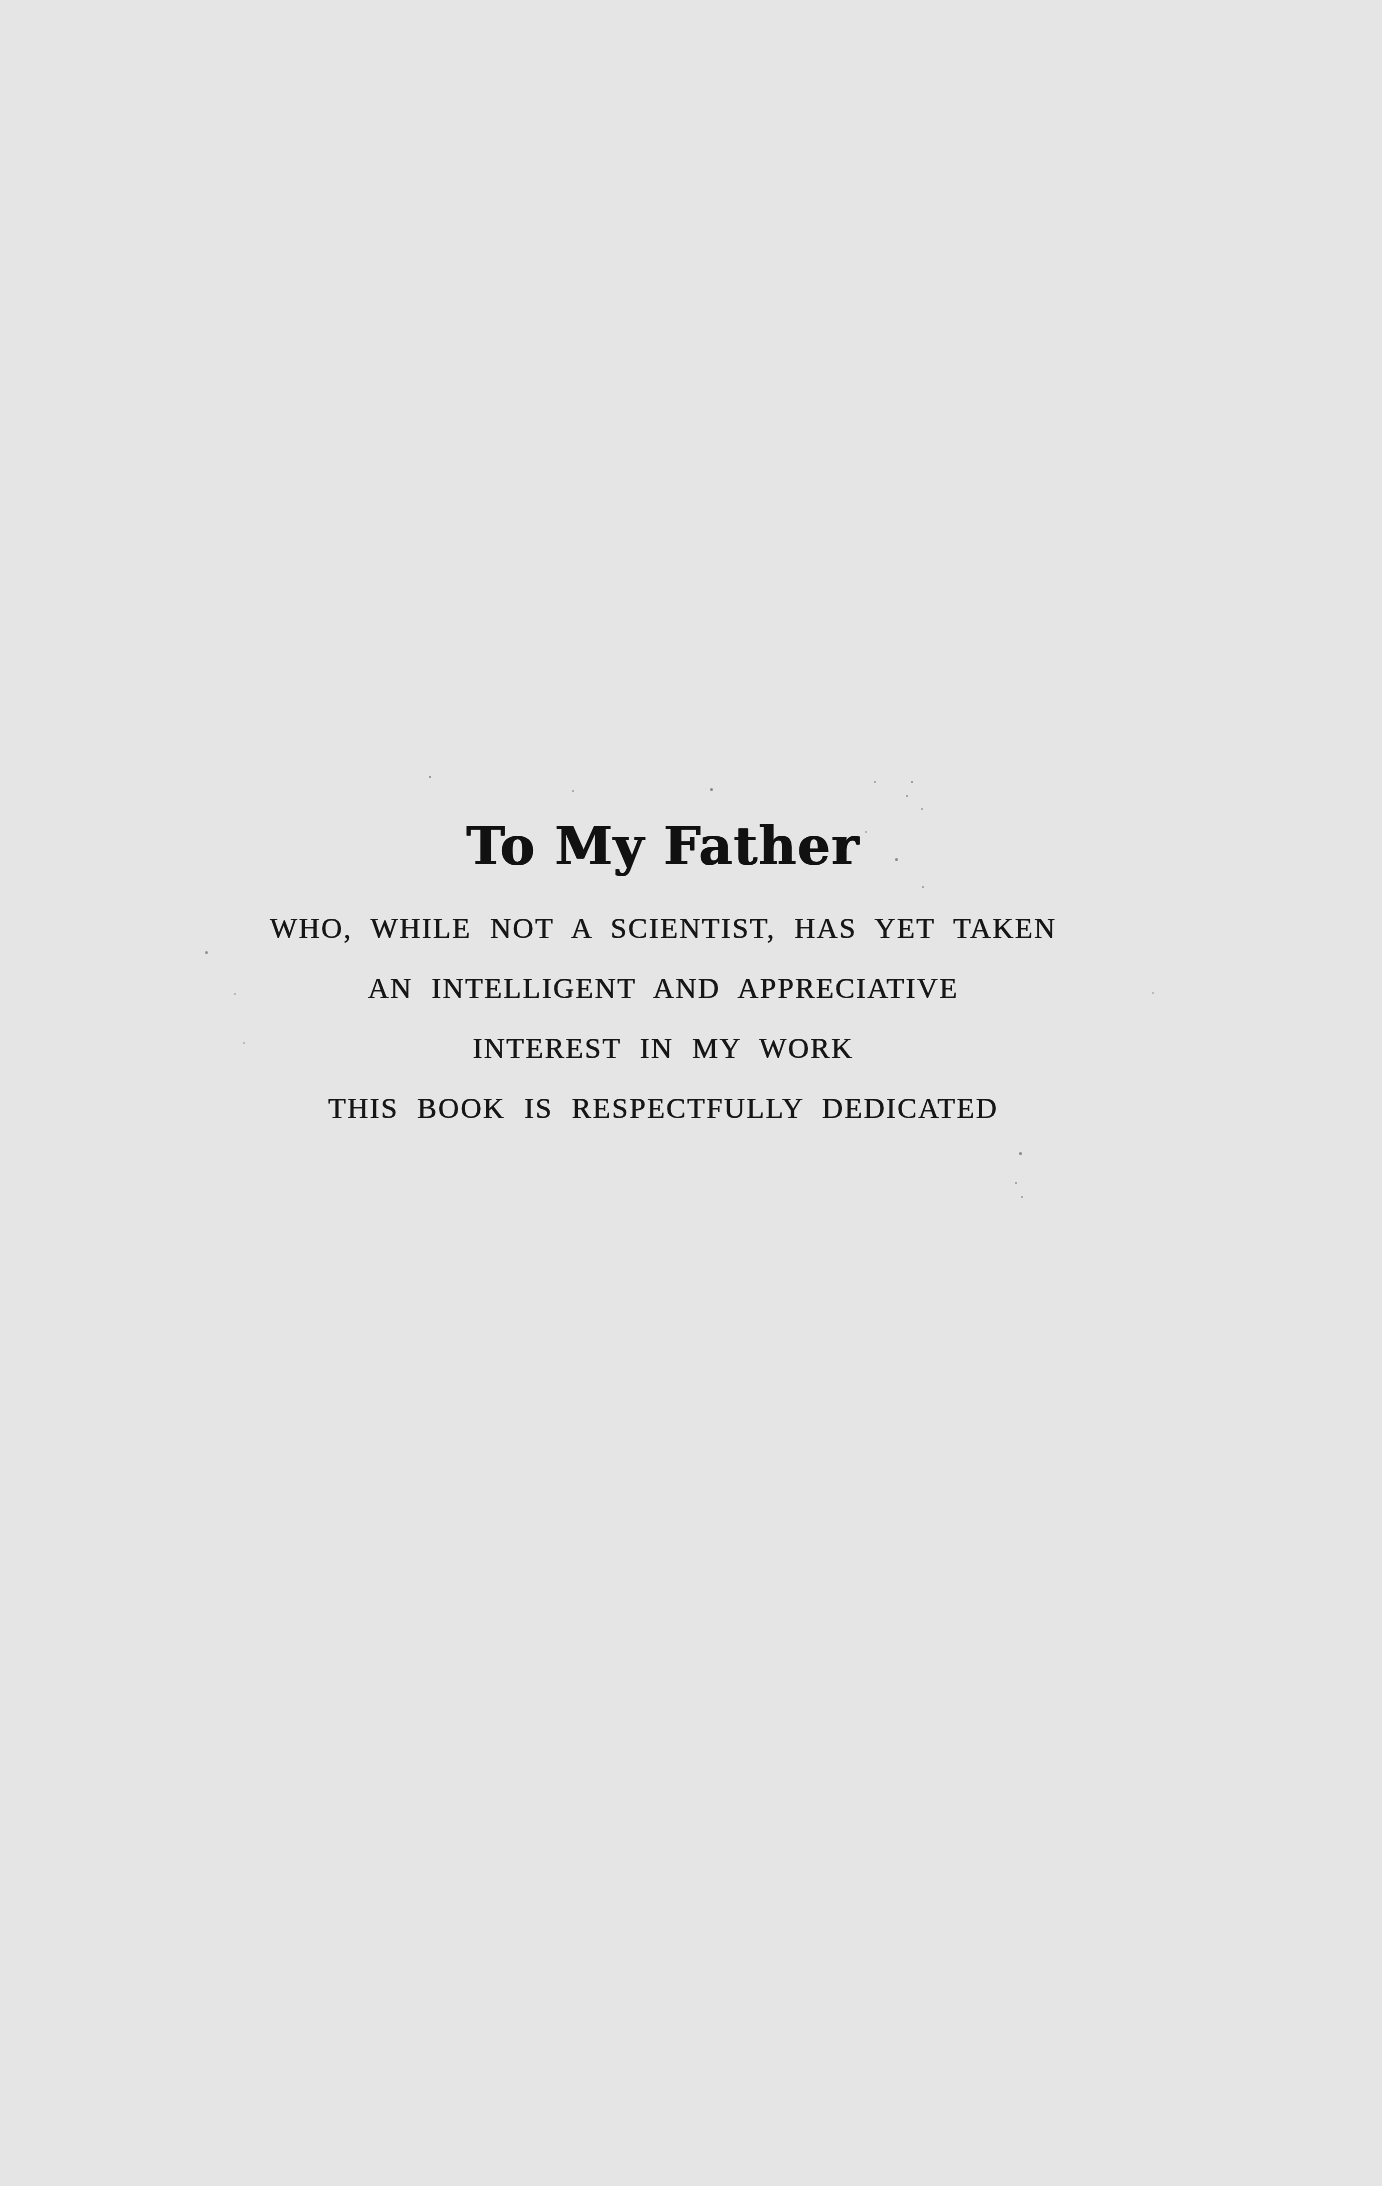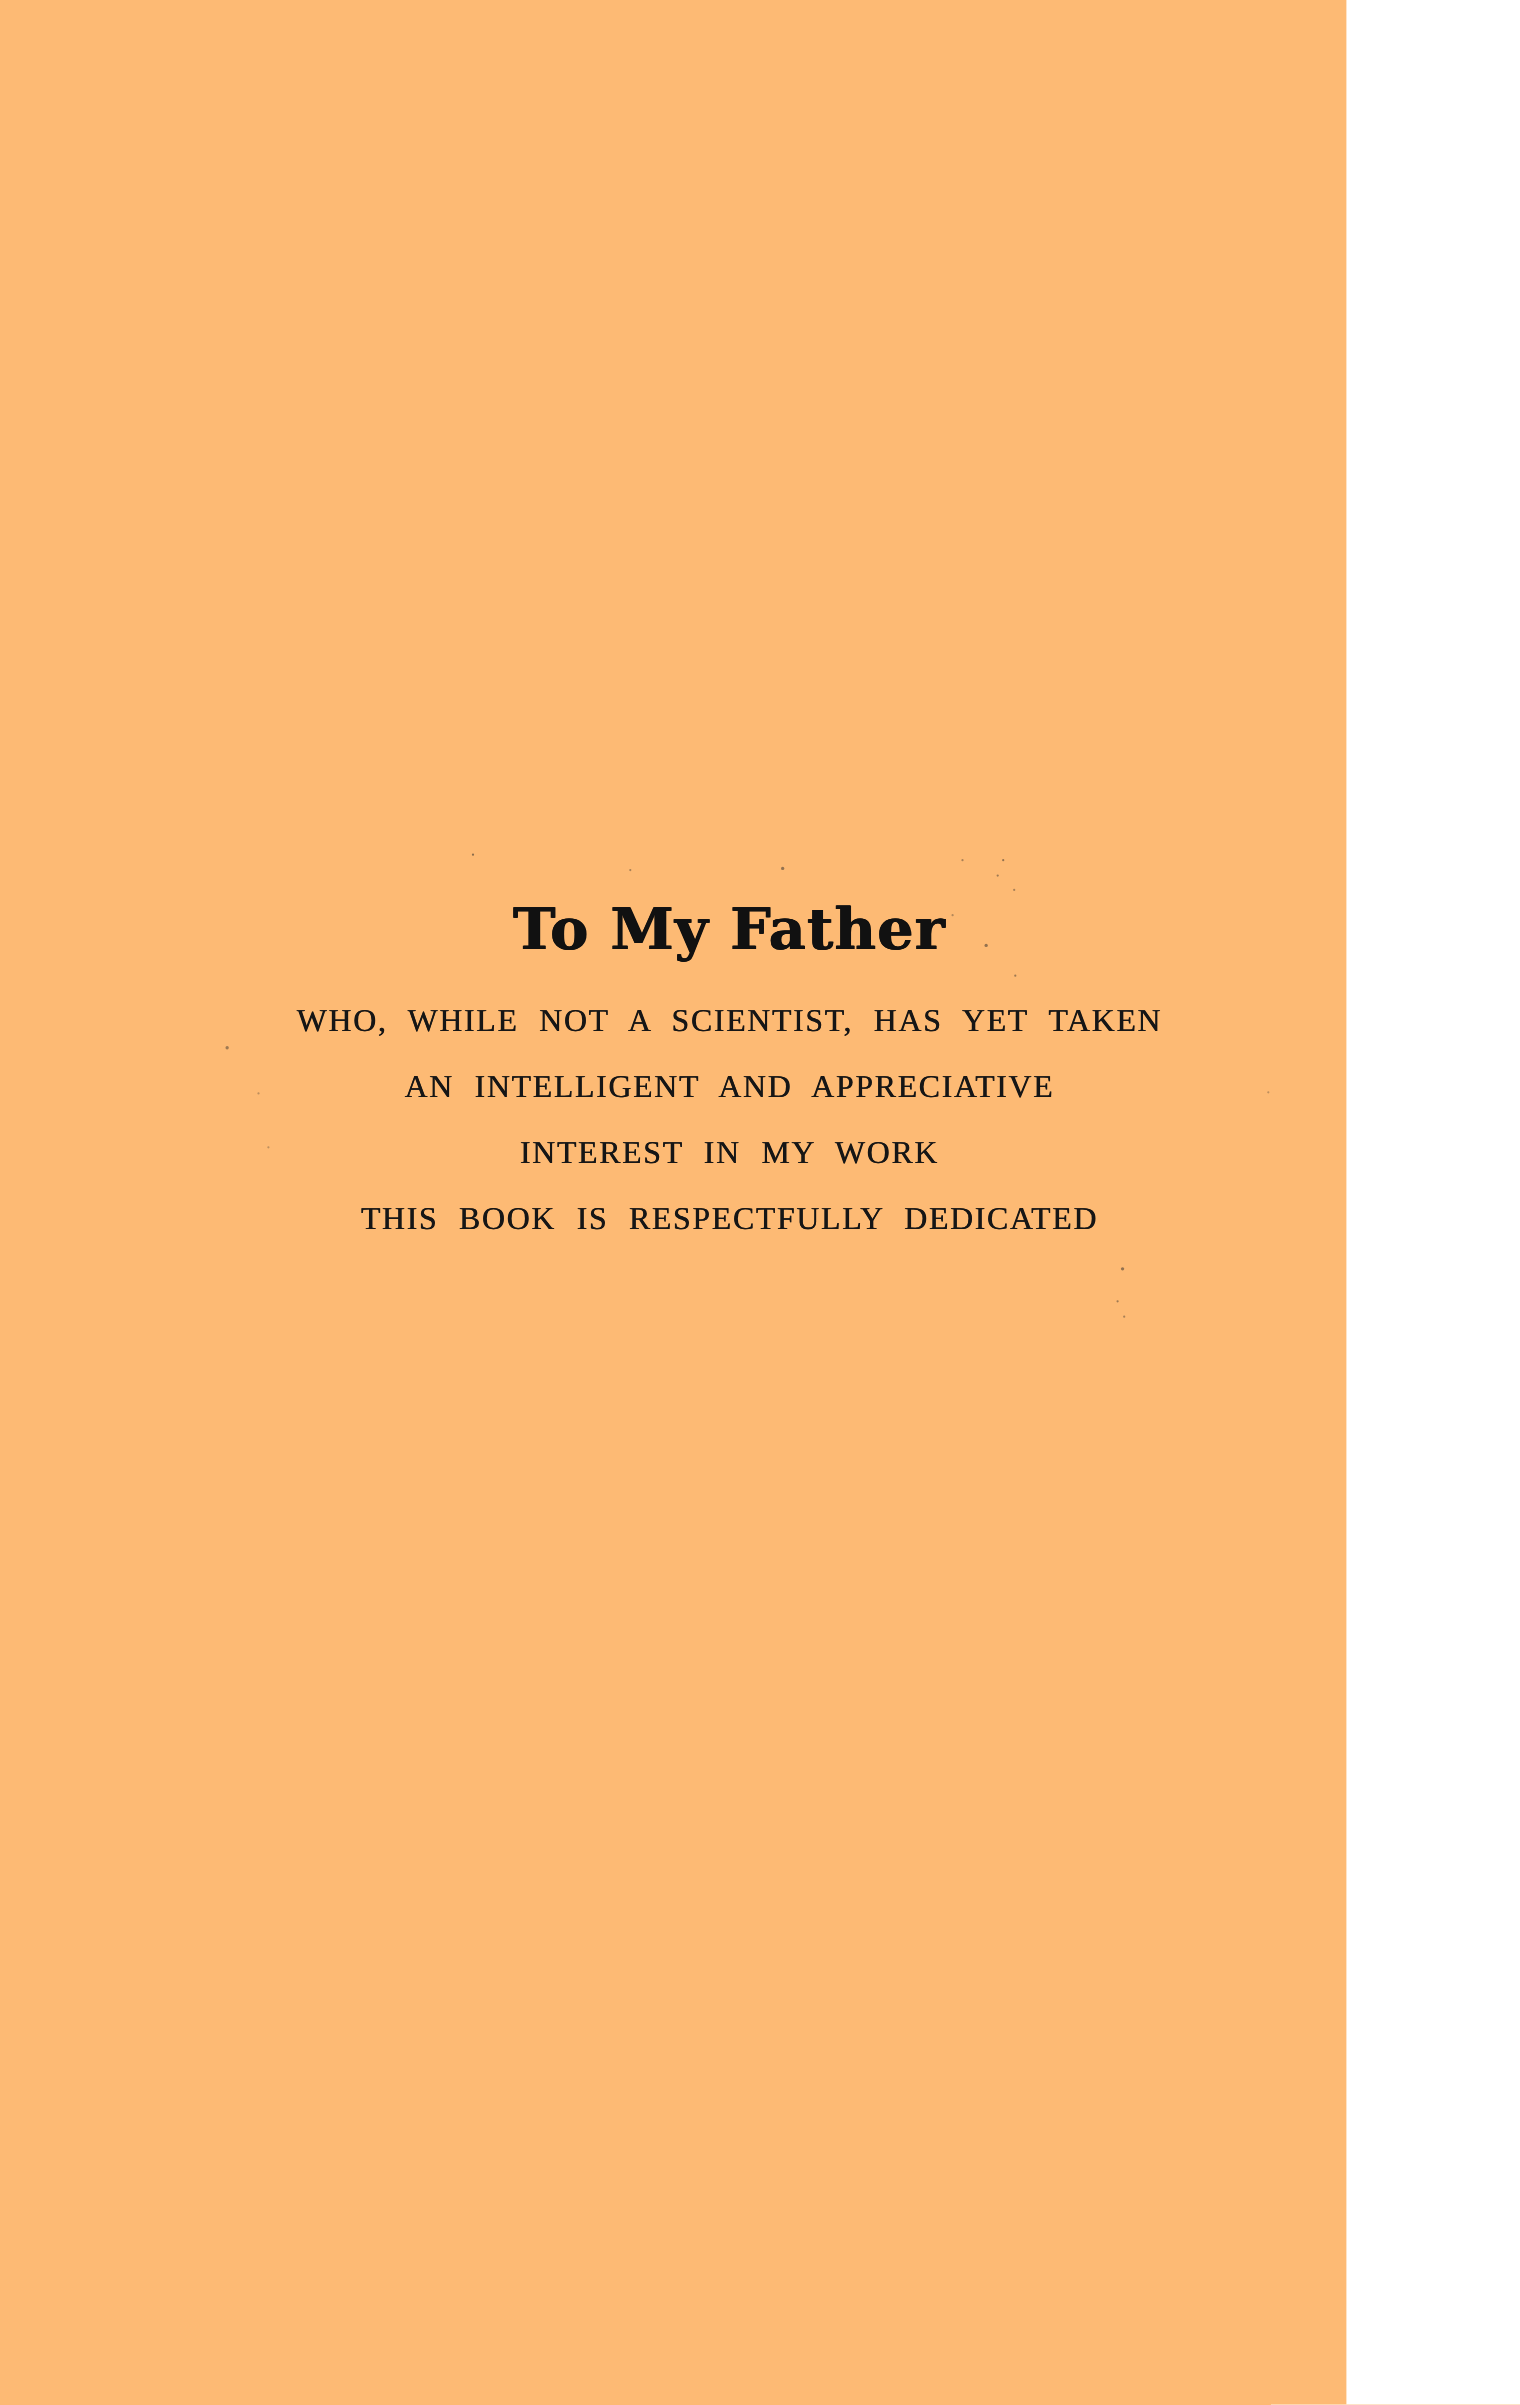"To My Father" .page { background: #fdba74 -> #e5e5e5; width: 1224px -> 1382px }
